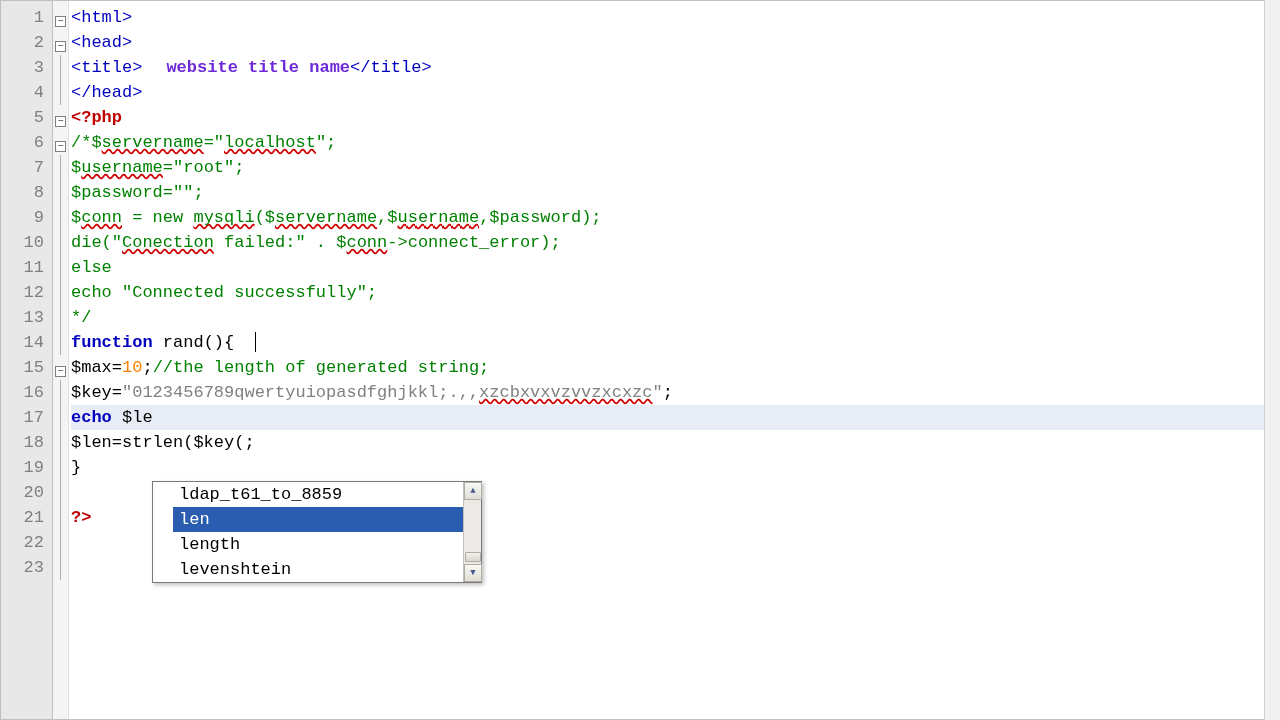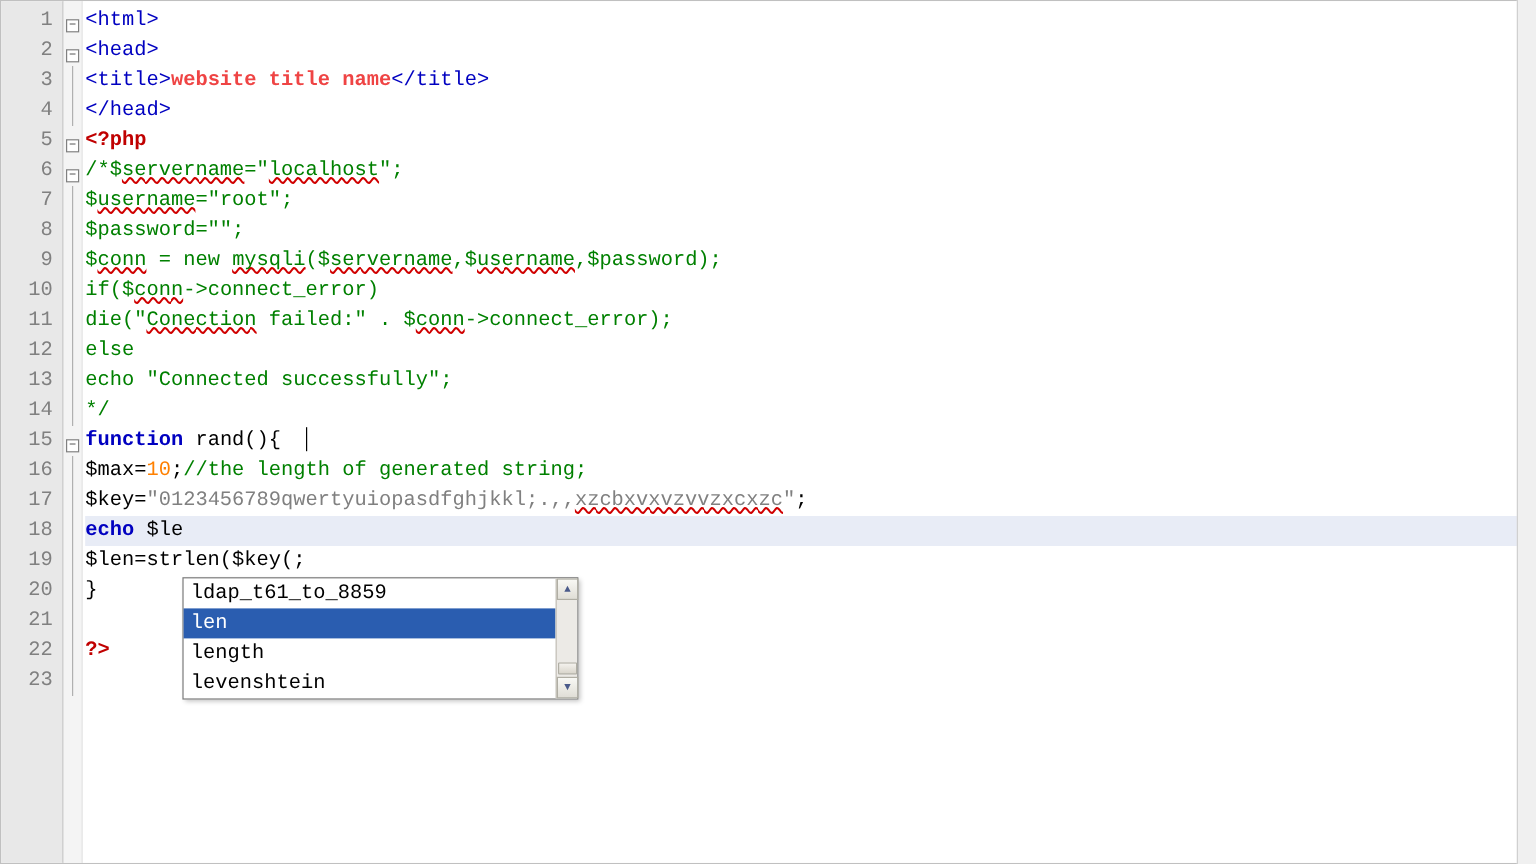"website title name" .bold { color: #ef4444 -> #6d28d9; margin-left: none -> 24px }
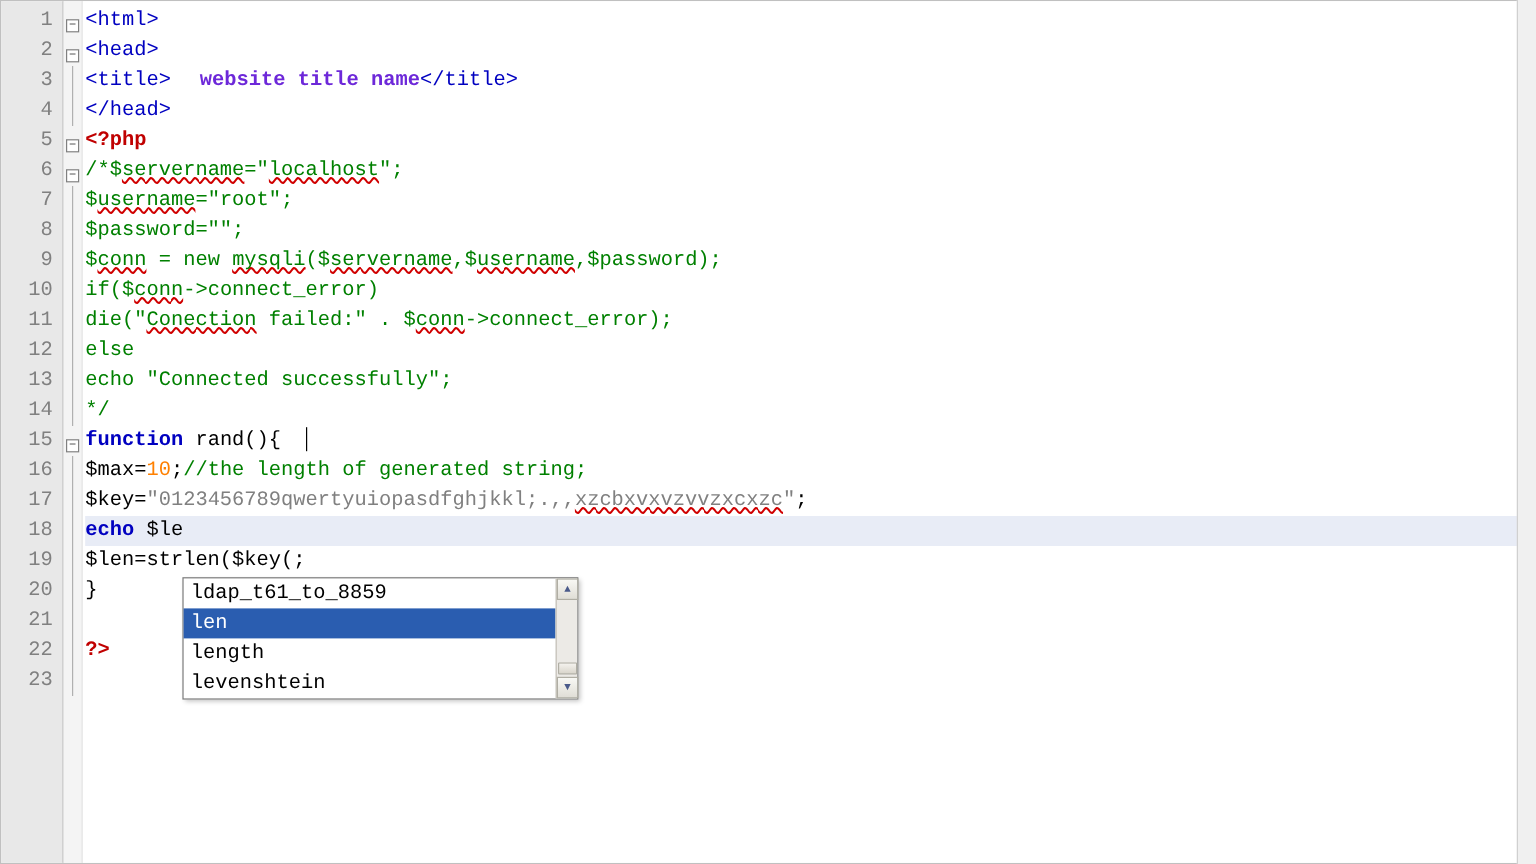"if($conn->connect_error)" div.code-line { html: <div><span><span>if($</span><span>conn</span><span>-&gt;connect_error)</span></span></div> -> none }
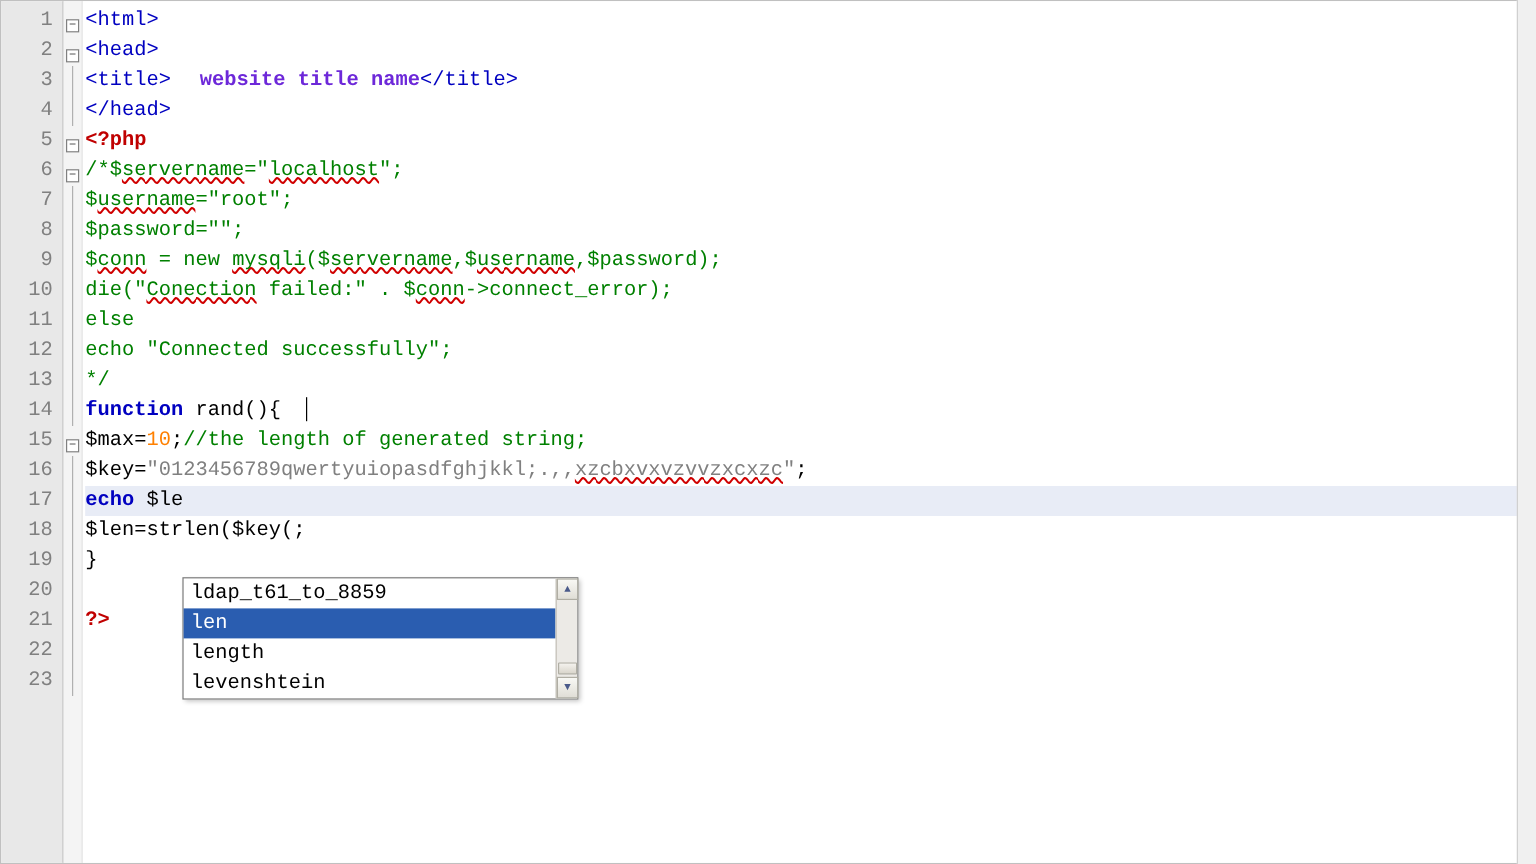"ldap_t61_to_8859" .autocomplete { padding-left: none -> 20px }
